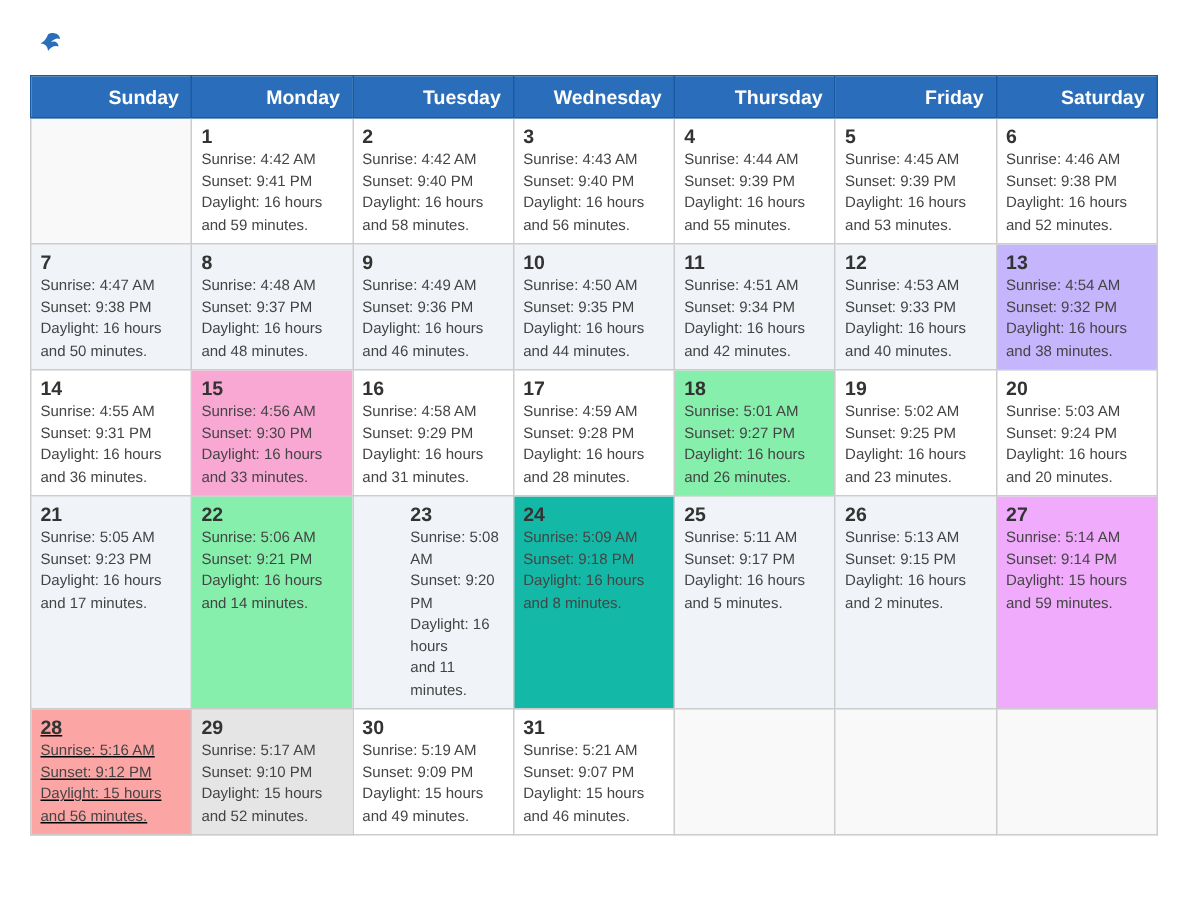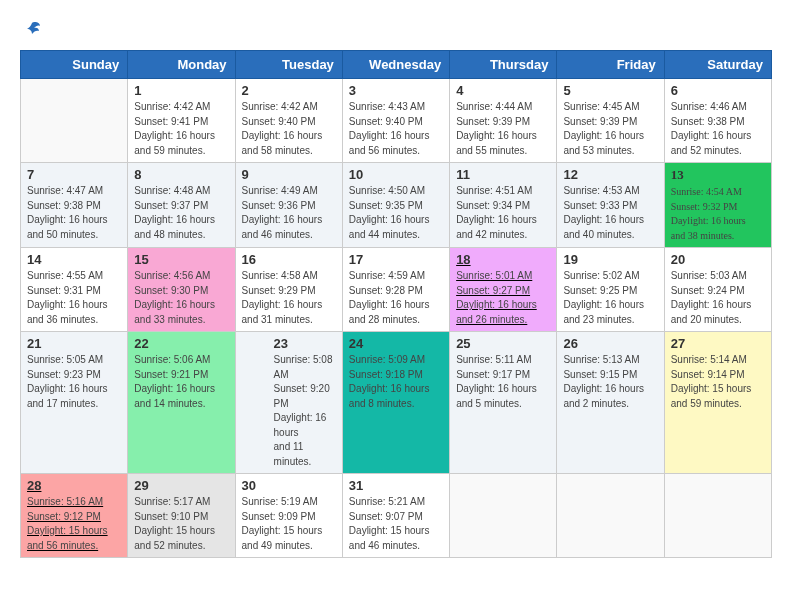"13" td { background: #22c55e -> #c4b5fd; font-family: Liberation Serif, serif -> none }
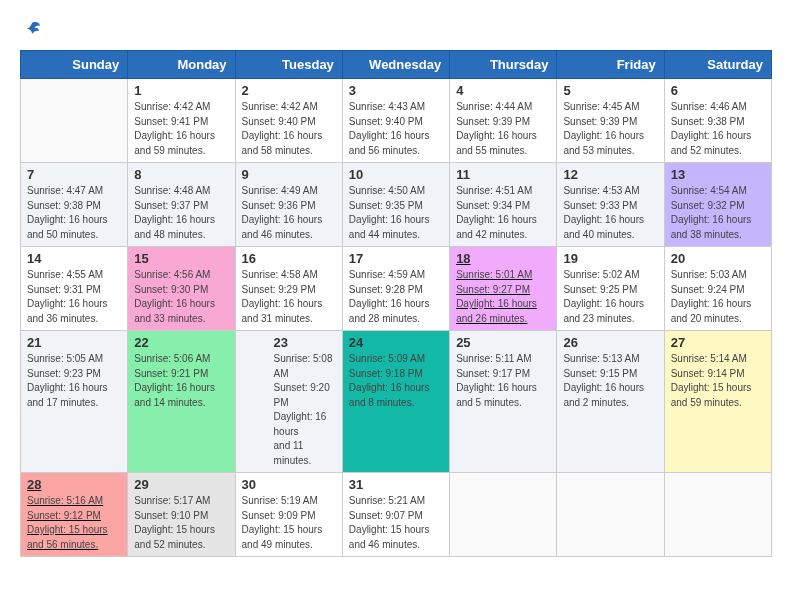"18" td { background: #f0abfc -> #86efac; text-decoration: underline -> none }
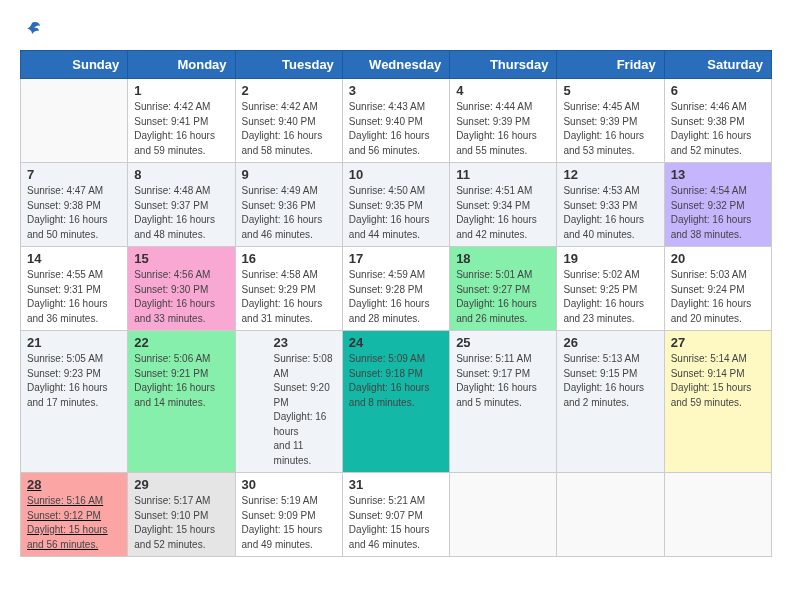"27" td { background: #fef9c3 -> #f0abfc }
